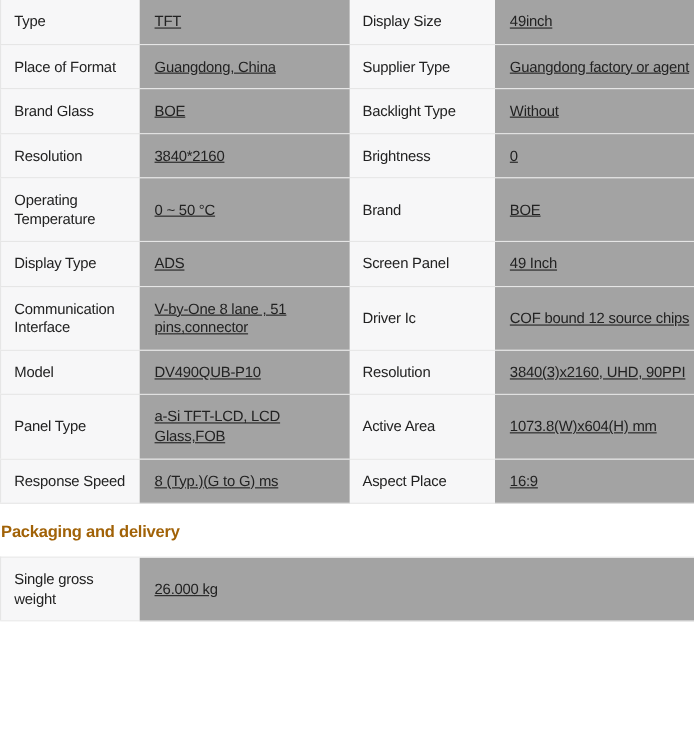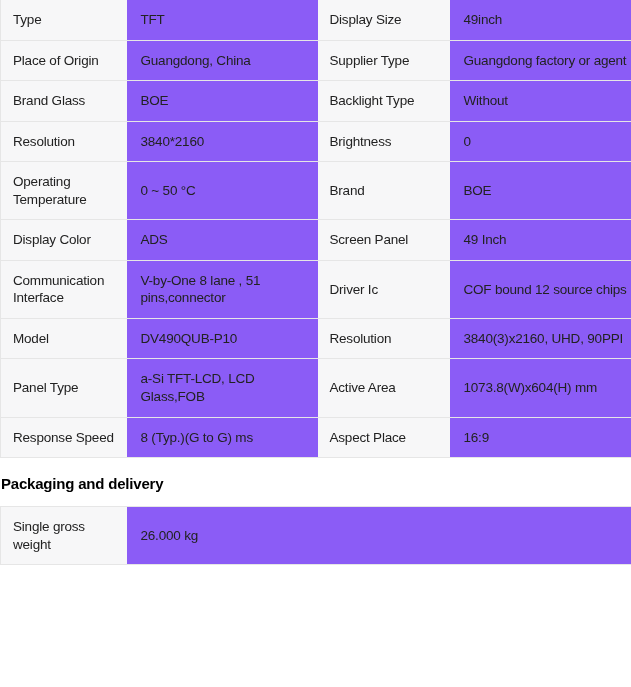"TFT" td.v { background: #8b5cf6 -> #a3a3a3; text-decoration: none -> underline }
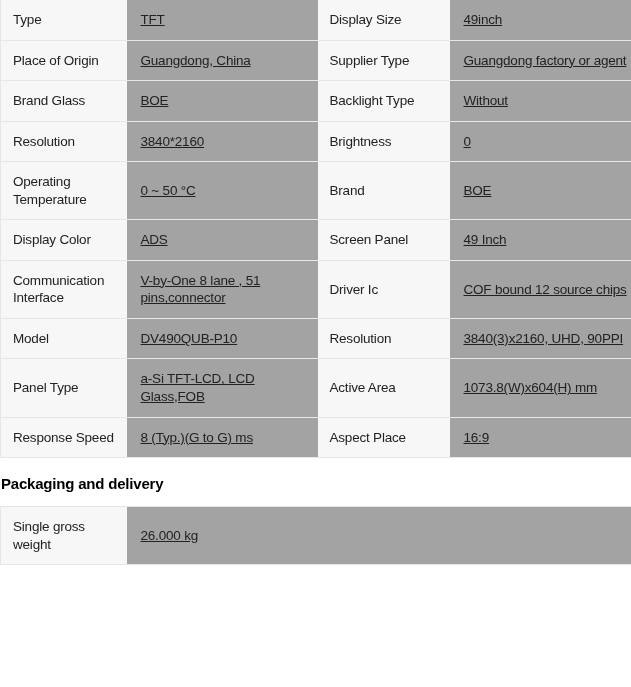"Place of Origin" td.k { text: Origin -> Format }
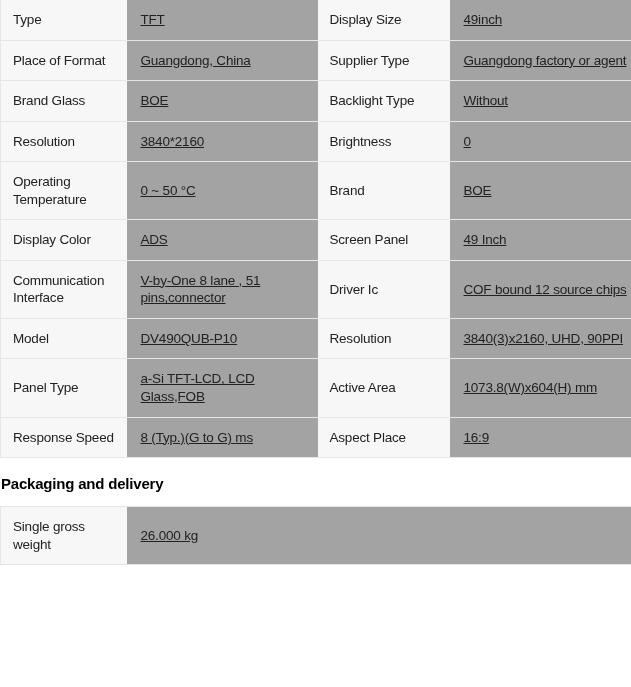"Display Color" td.k { text: Color -> Type }
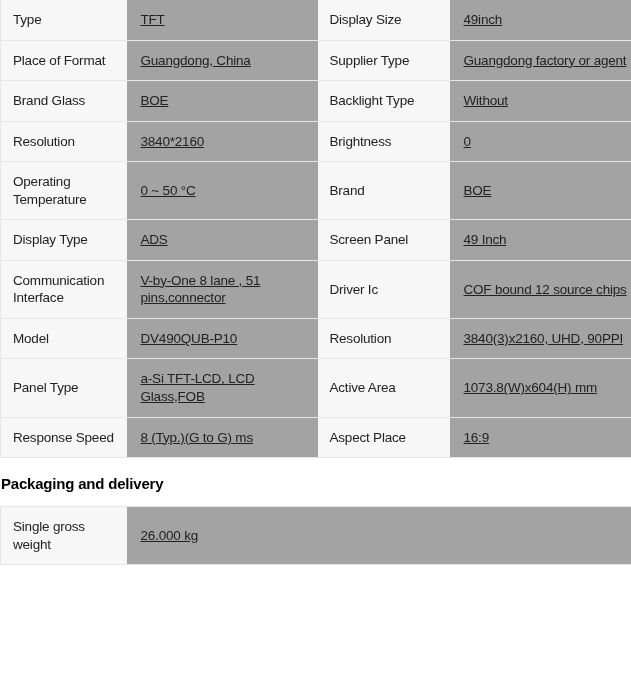"Packaging and delivery" .section-heading { color: #000000 -> #a16207 }
